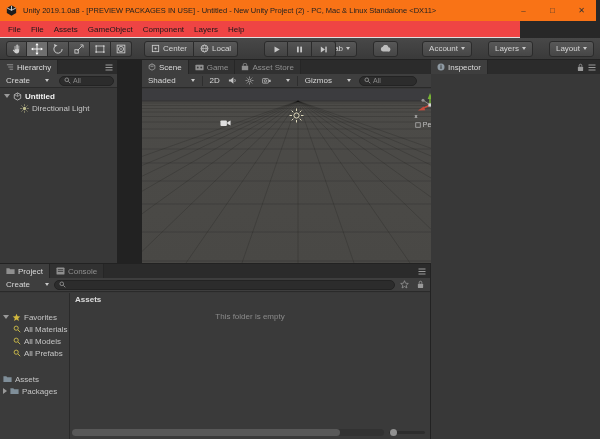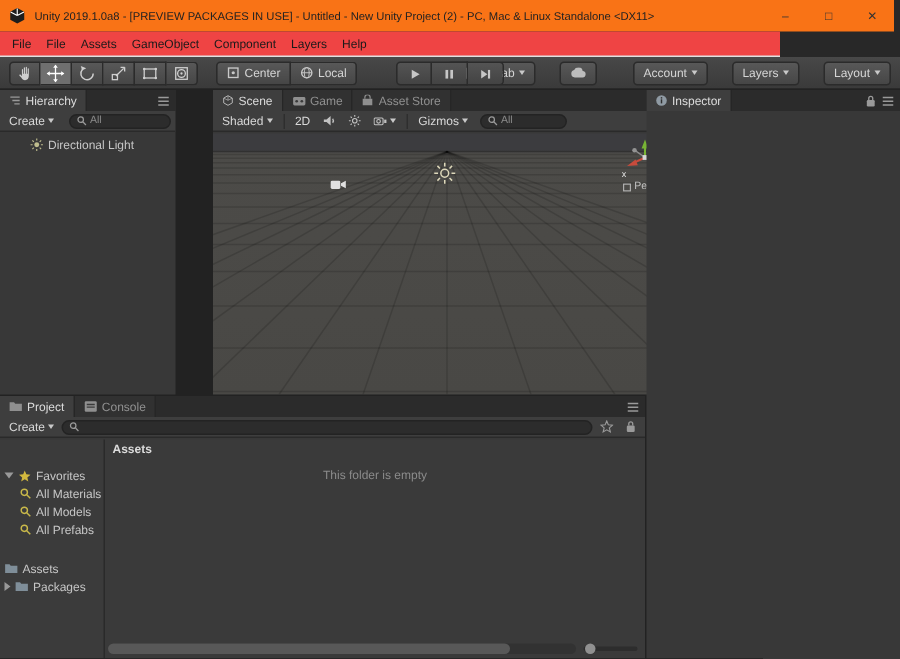"Create" .dd { gap: 2px -> 15px }
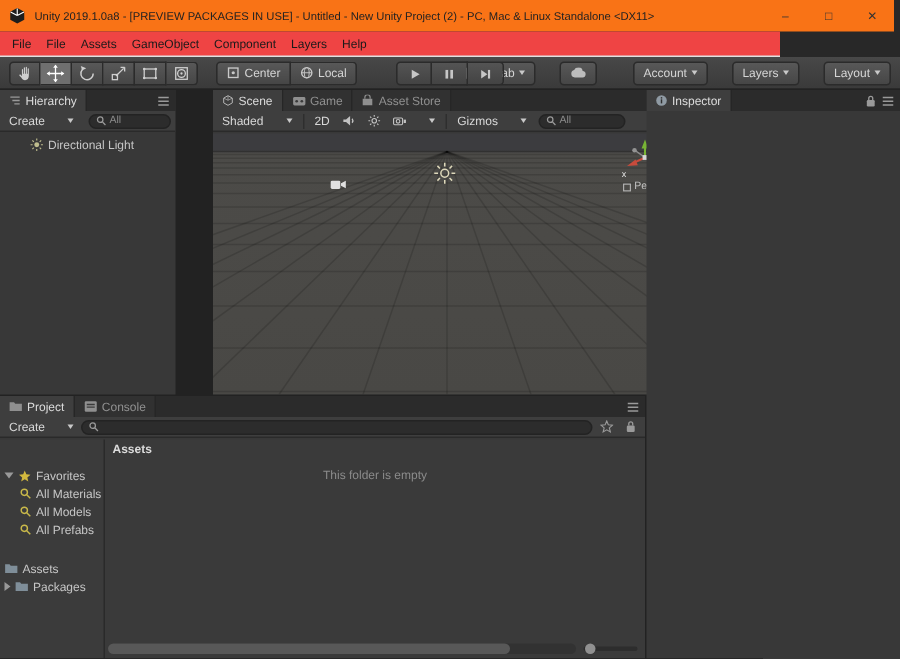"Untitled" div.trow { html: none -> <div> <span></span> <span> <svg> <path></path> <path></path> </svg> </span> <span>Untitled</span> </div> }
